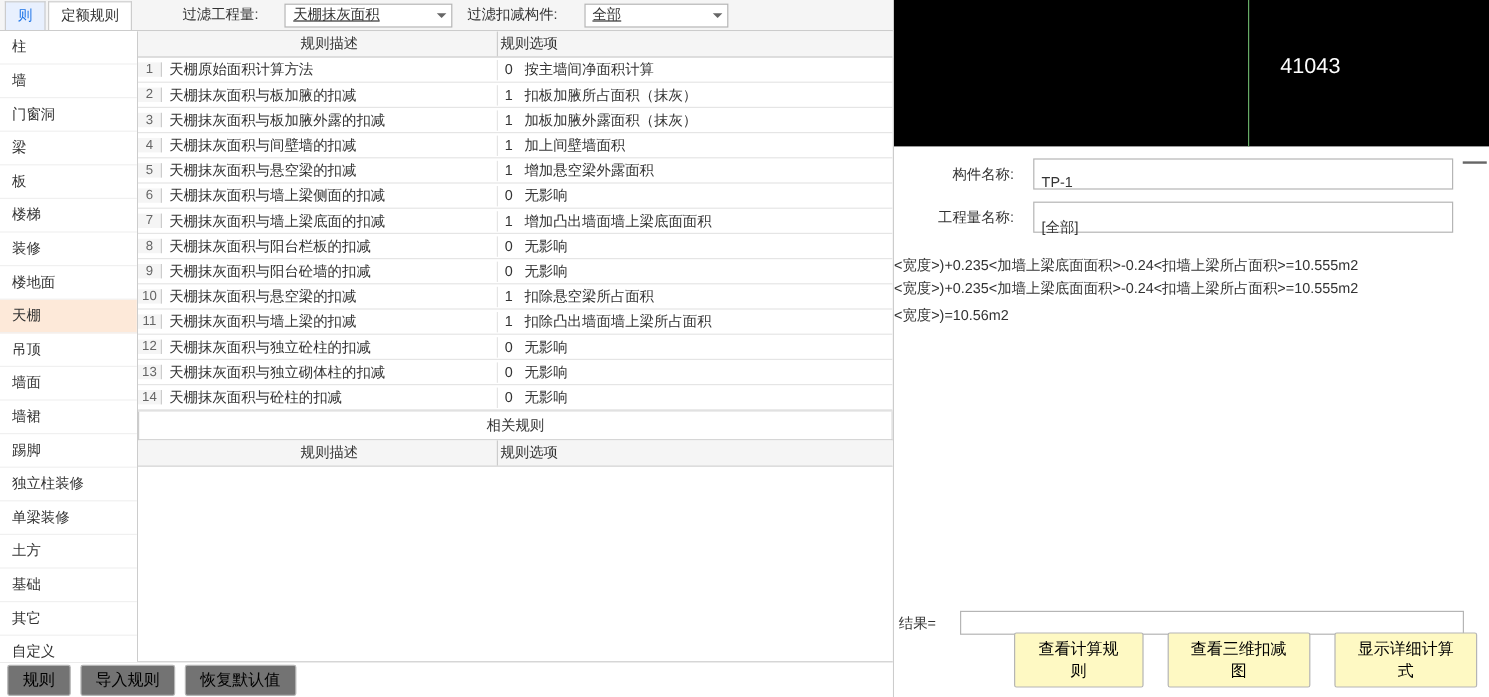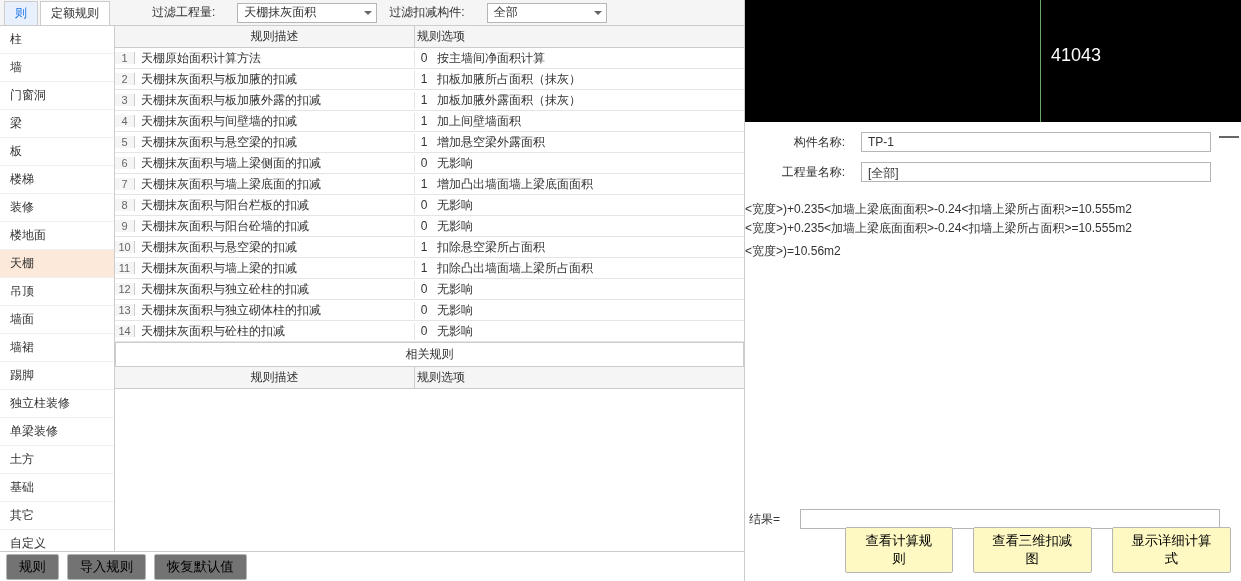"天棚抹灰面积" .filter-select { text-decoration: none -> underline }
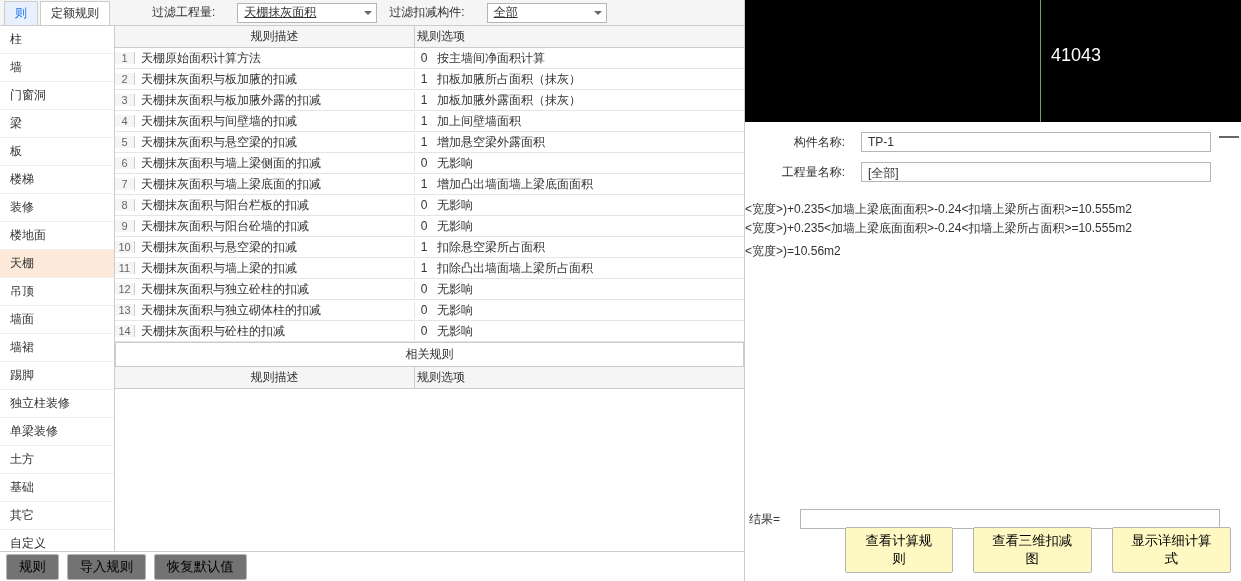"41043" .viewport-text { right: 140px -> 124px }
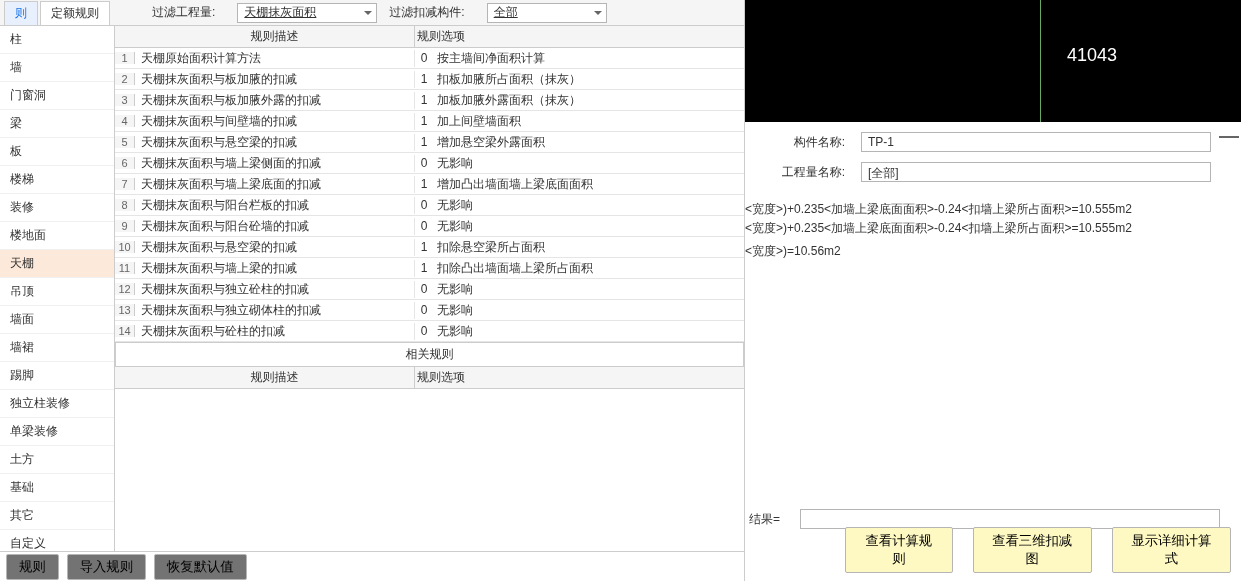"TP-1" .field-value { padding: 2px 6px -> 12px 6px }
